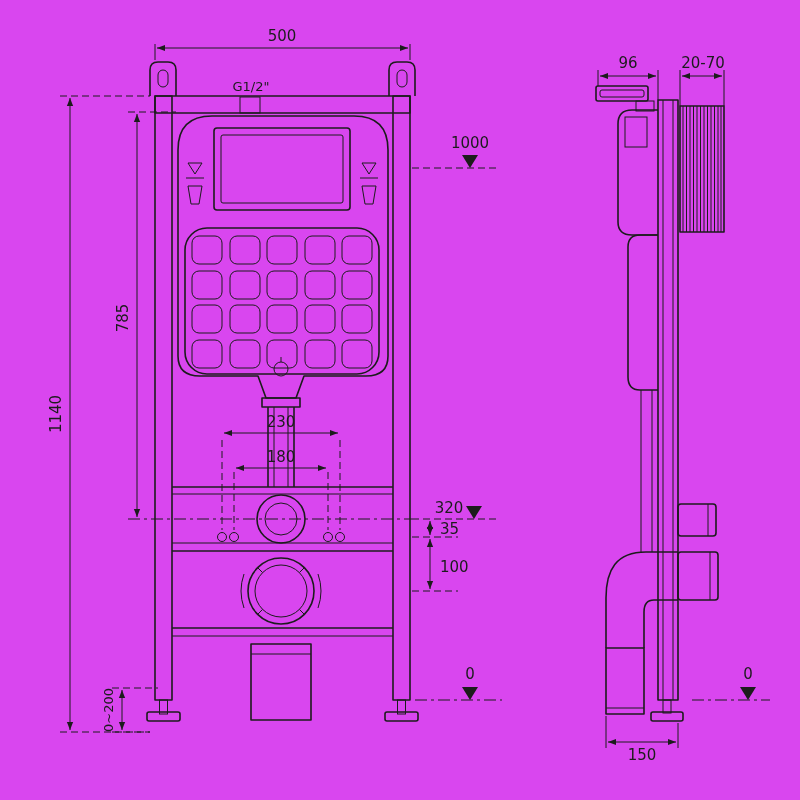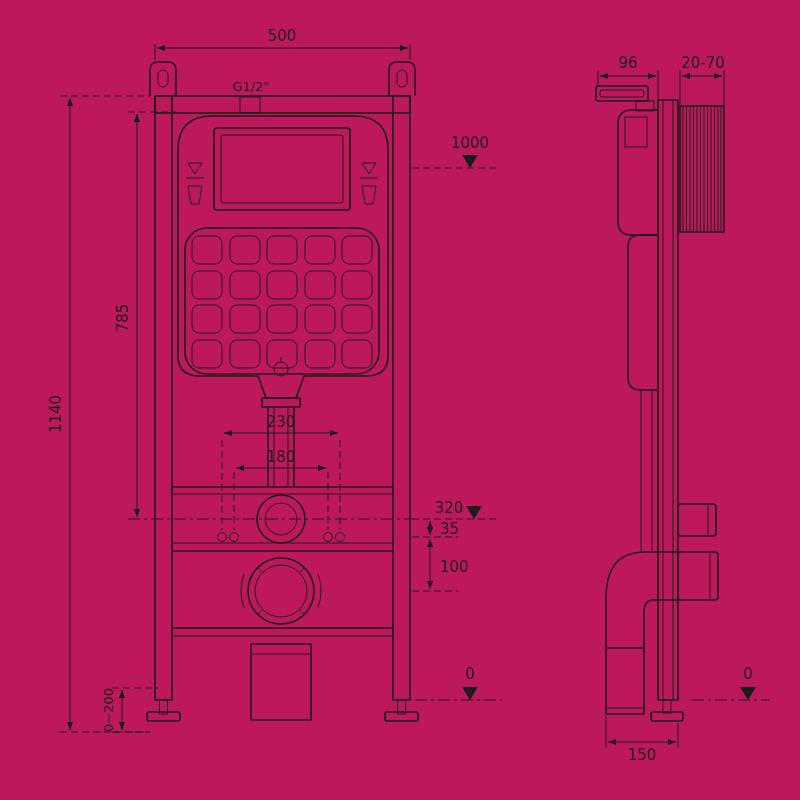"500" .canvas { background: #be185d -> #d946ef }
